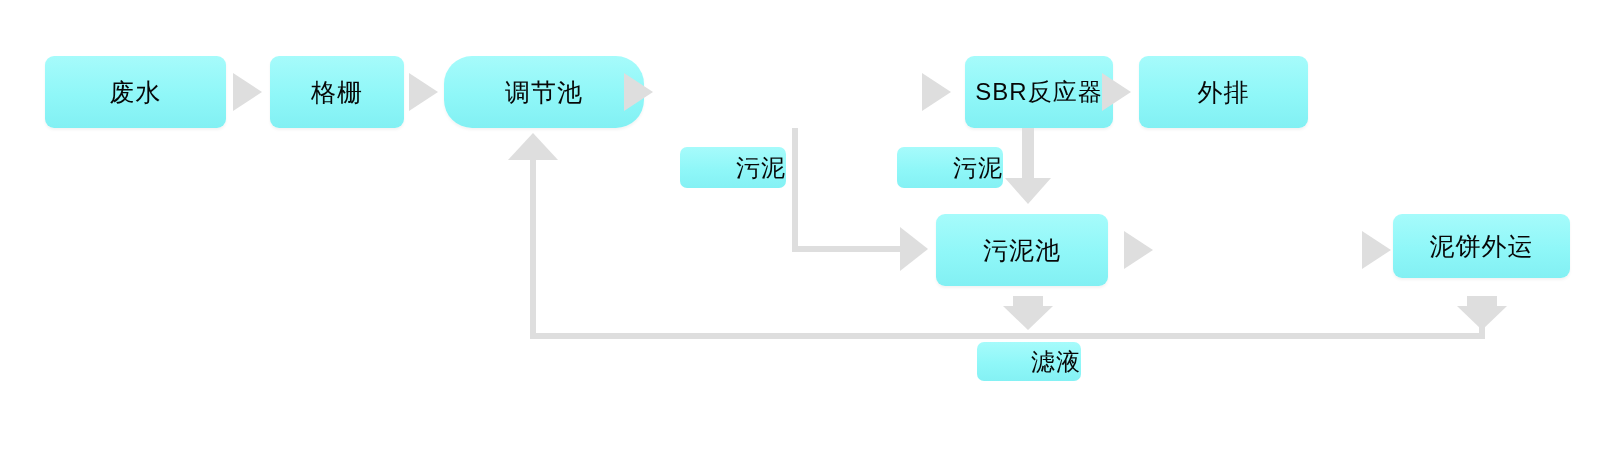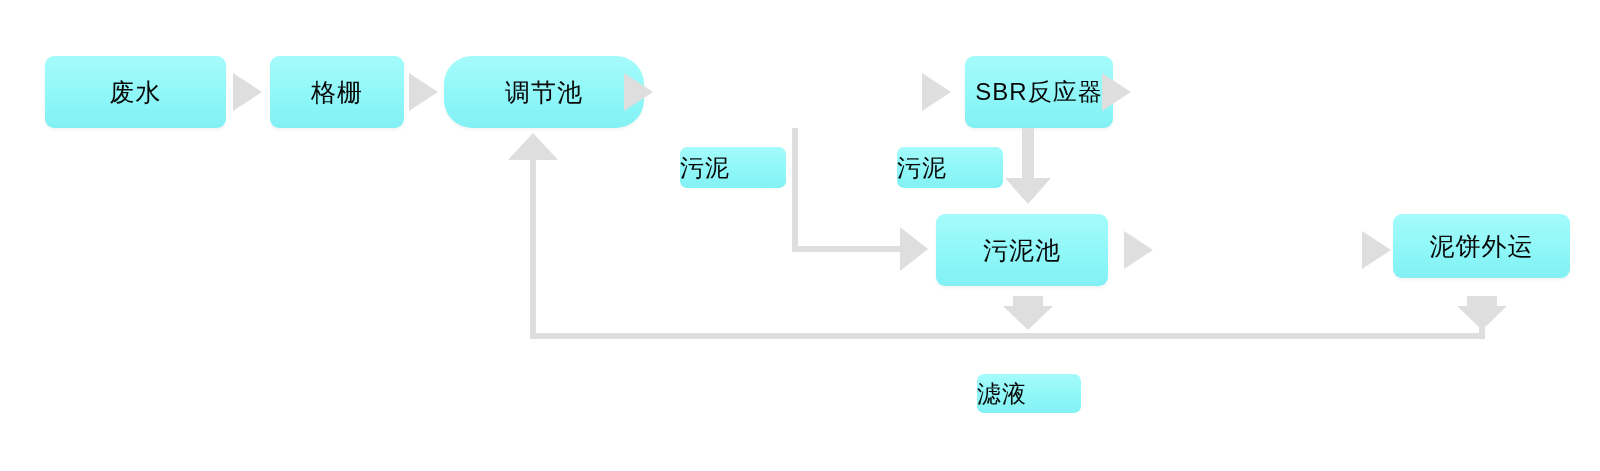"外排" div.node { html: none -> <div> <span>外排</span> </div> }
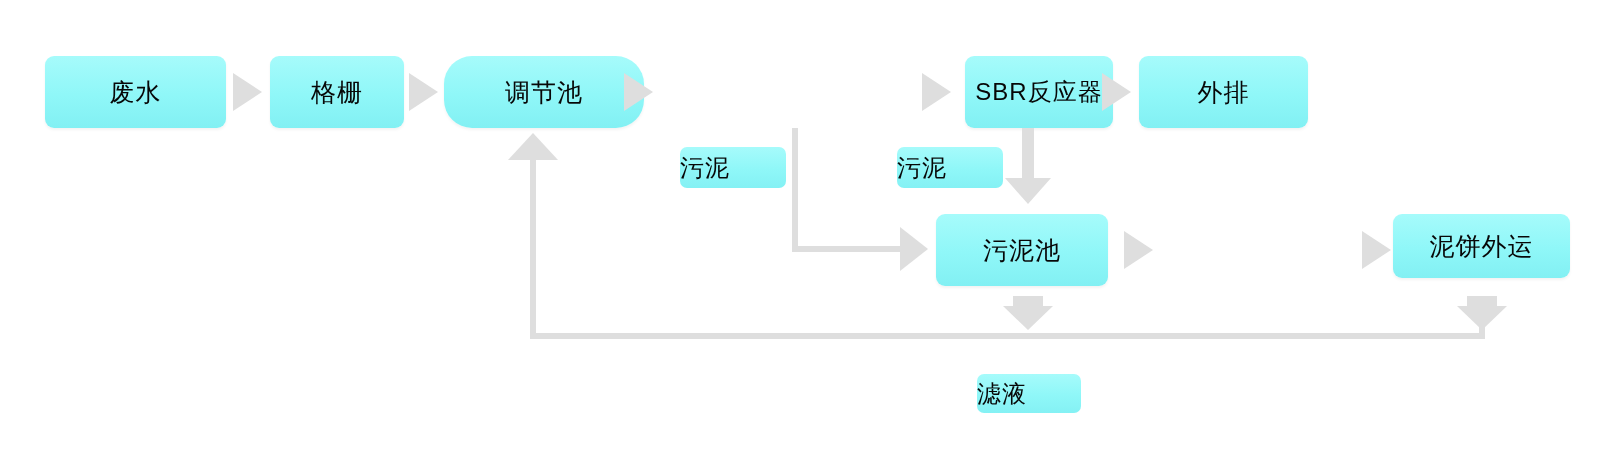"污泥" .tag { justify-content: flex-start -> flex-end }
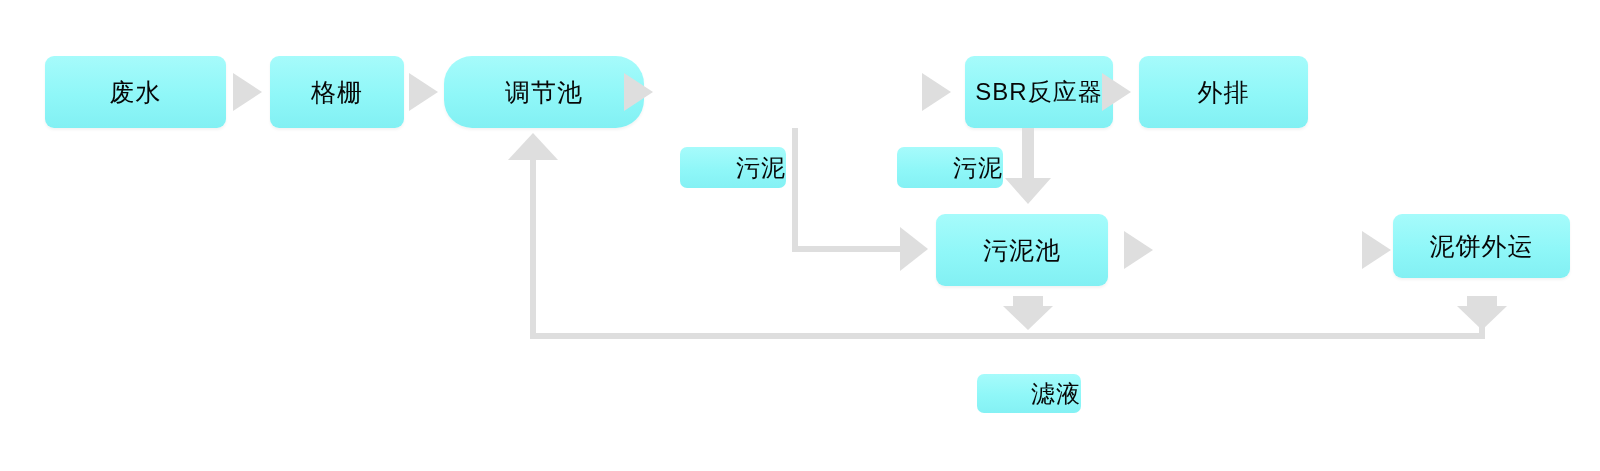"滤液" div.tag { top: 374px -> 342px }
